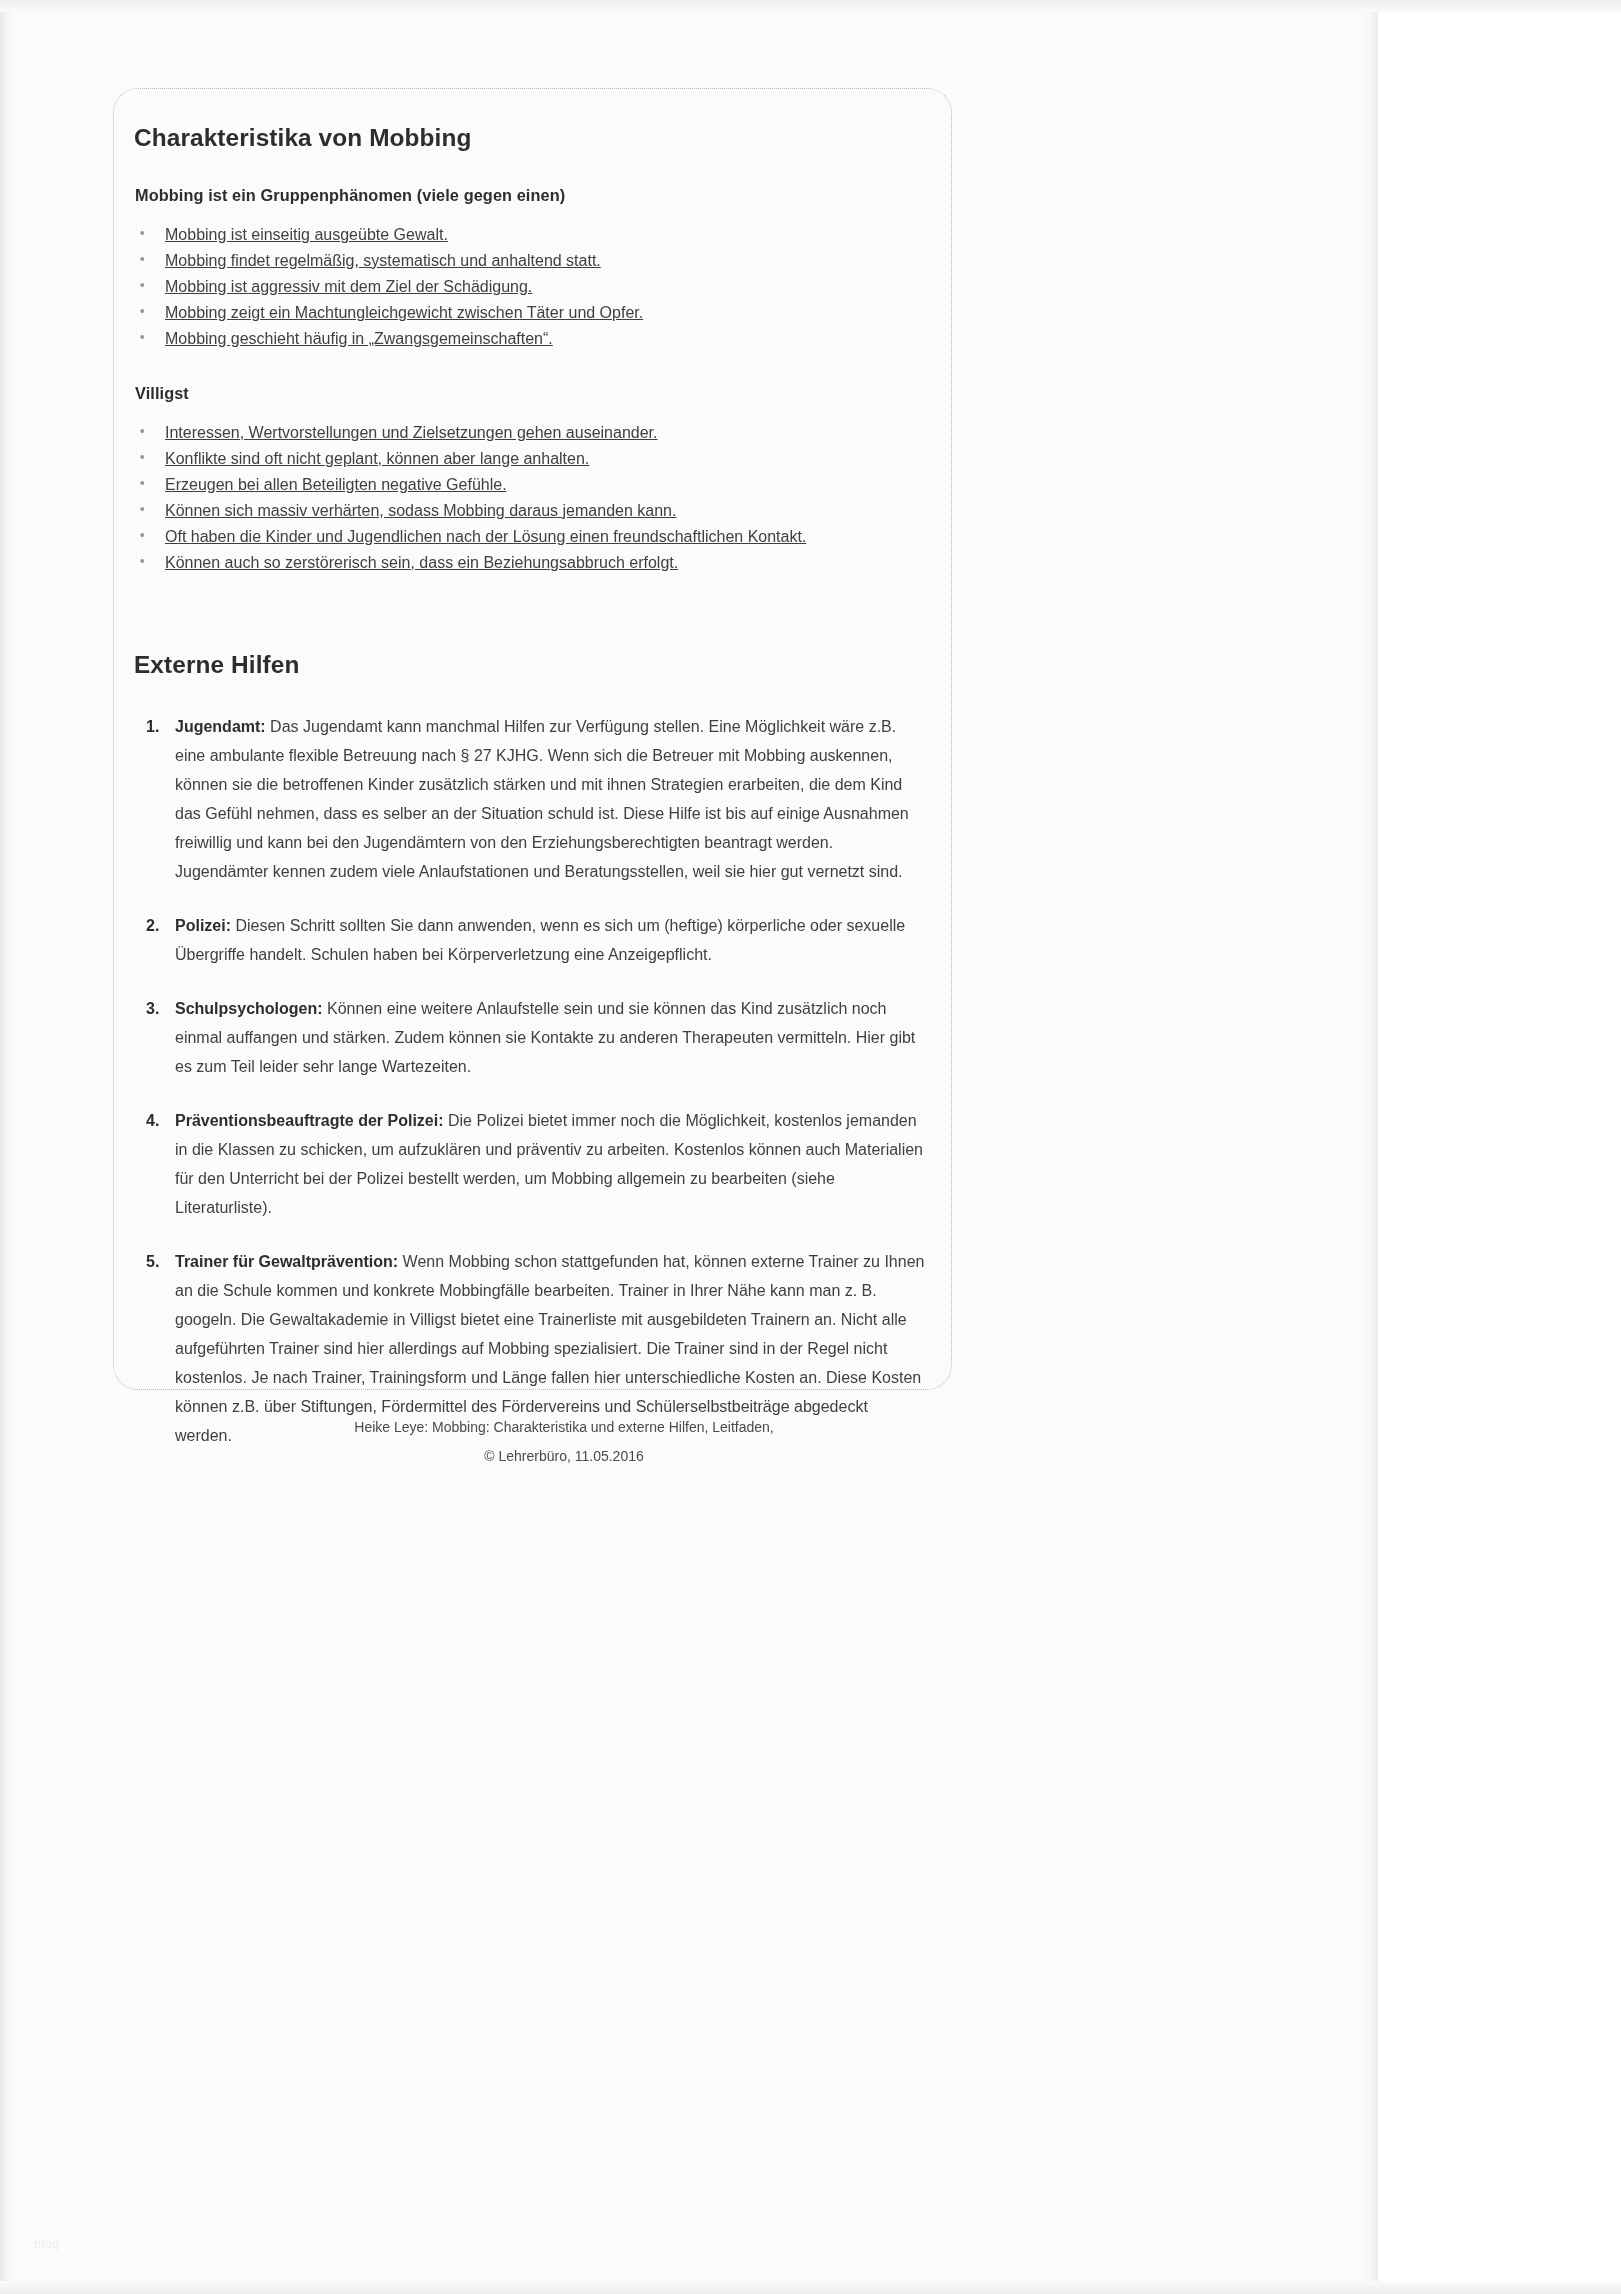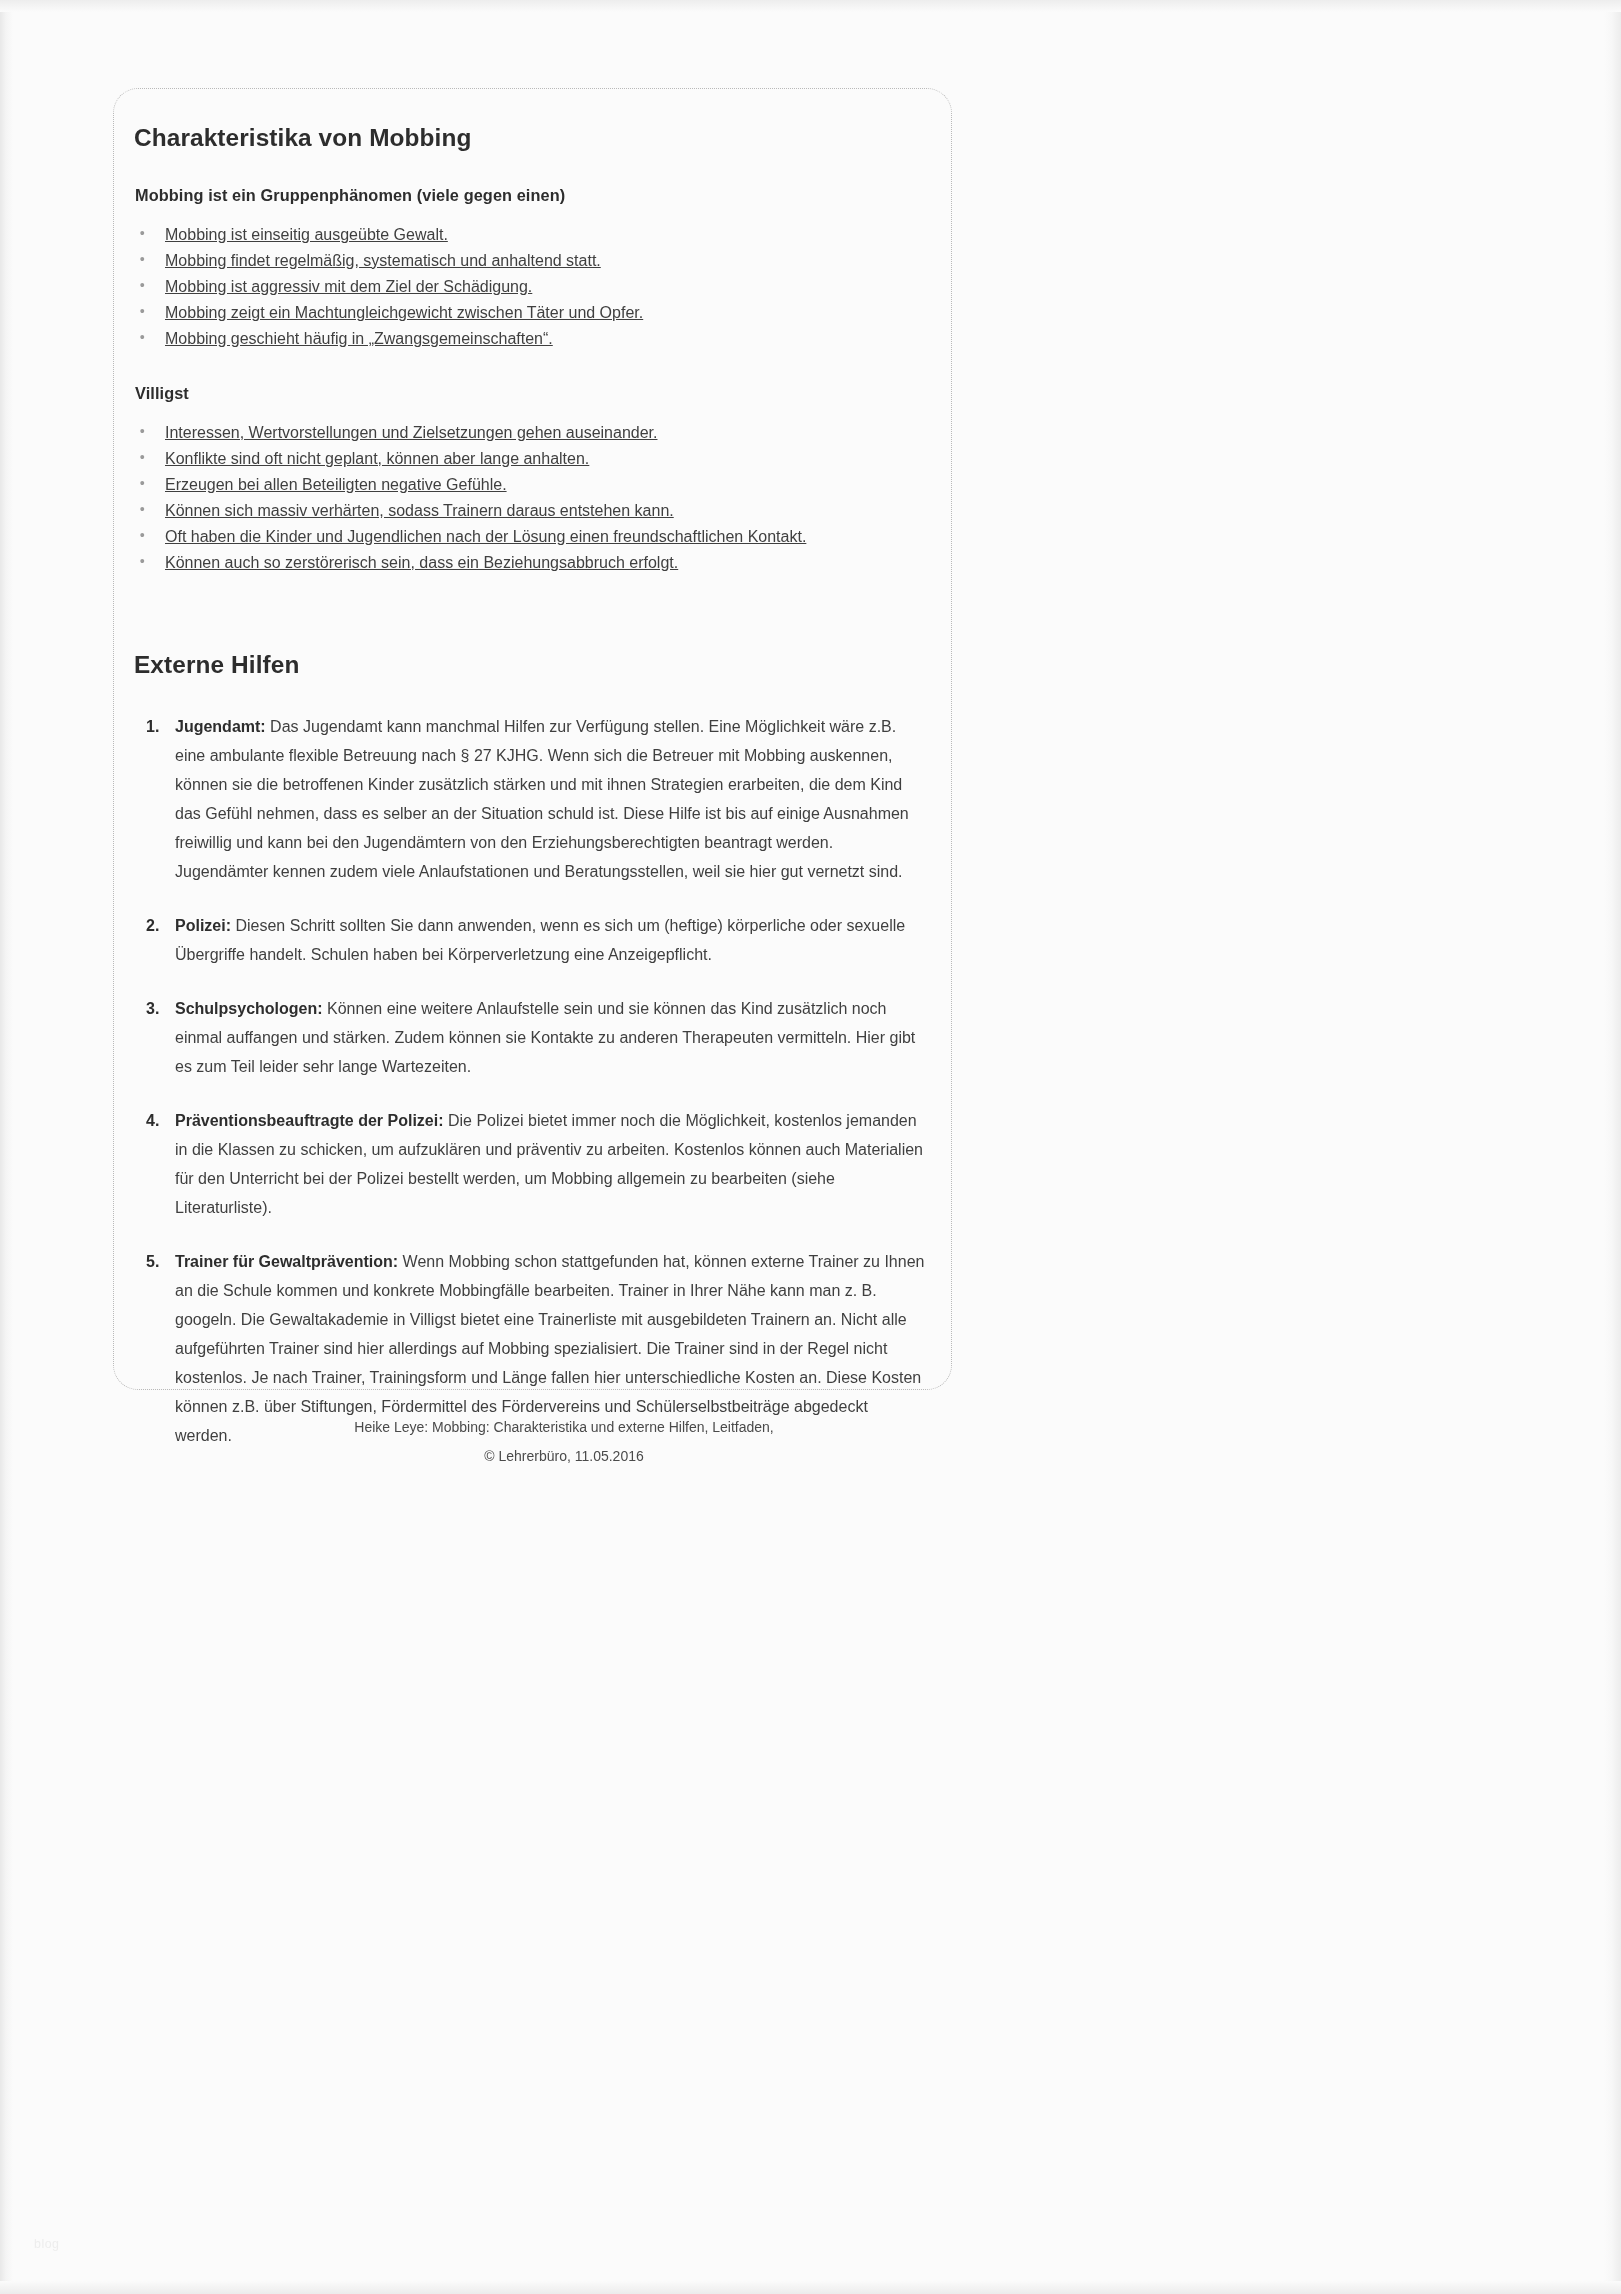"Charakteristika von Mobbing" .page { width: 1621px -> 1378px }
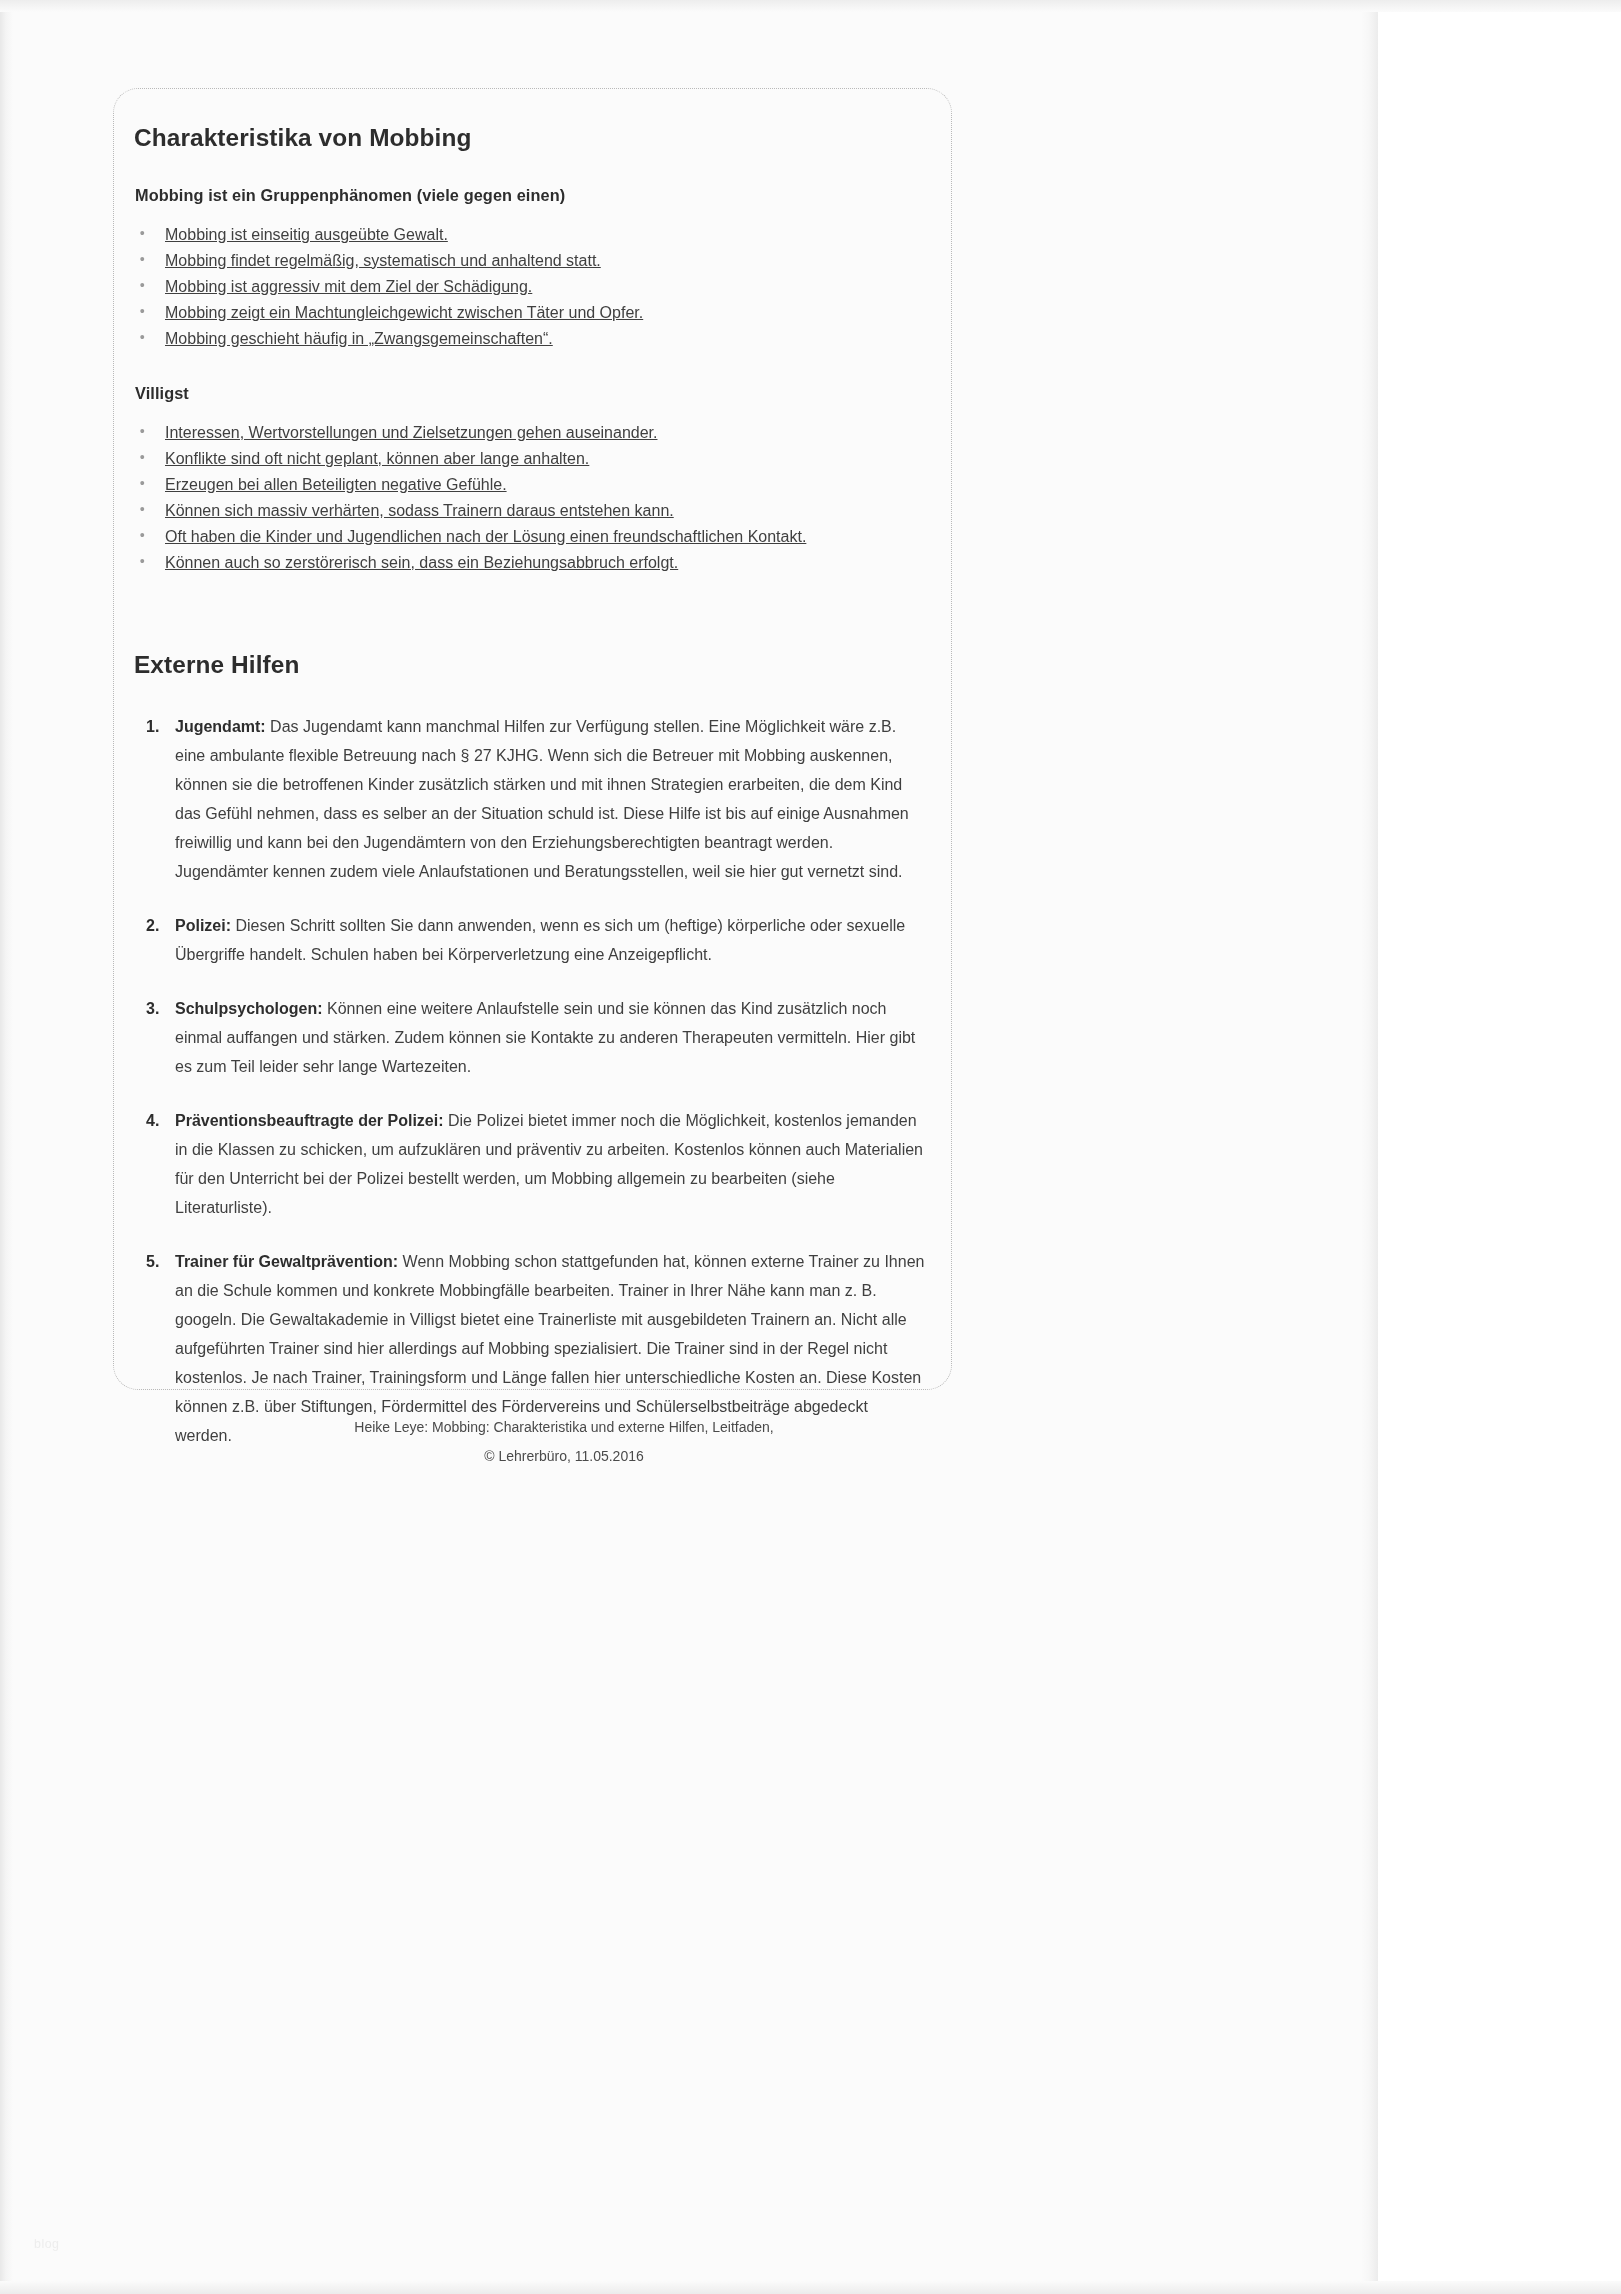"Können sich massiv verhärten, sodass" li { text: Trainern daraus entstehen -> Mobbing daraus jemanden }
